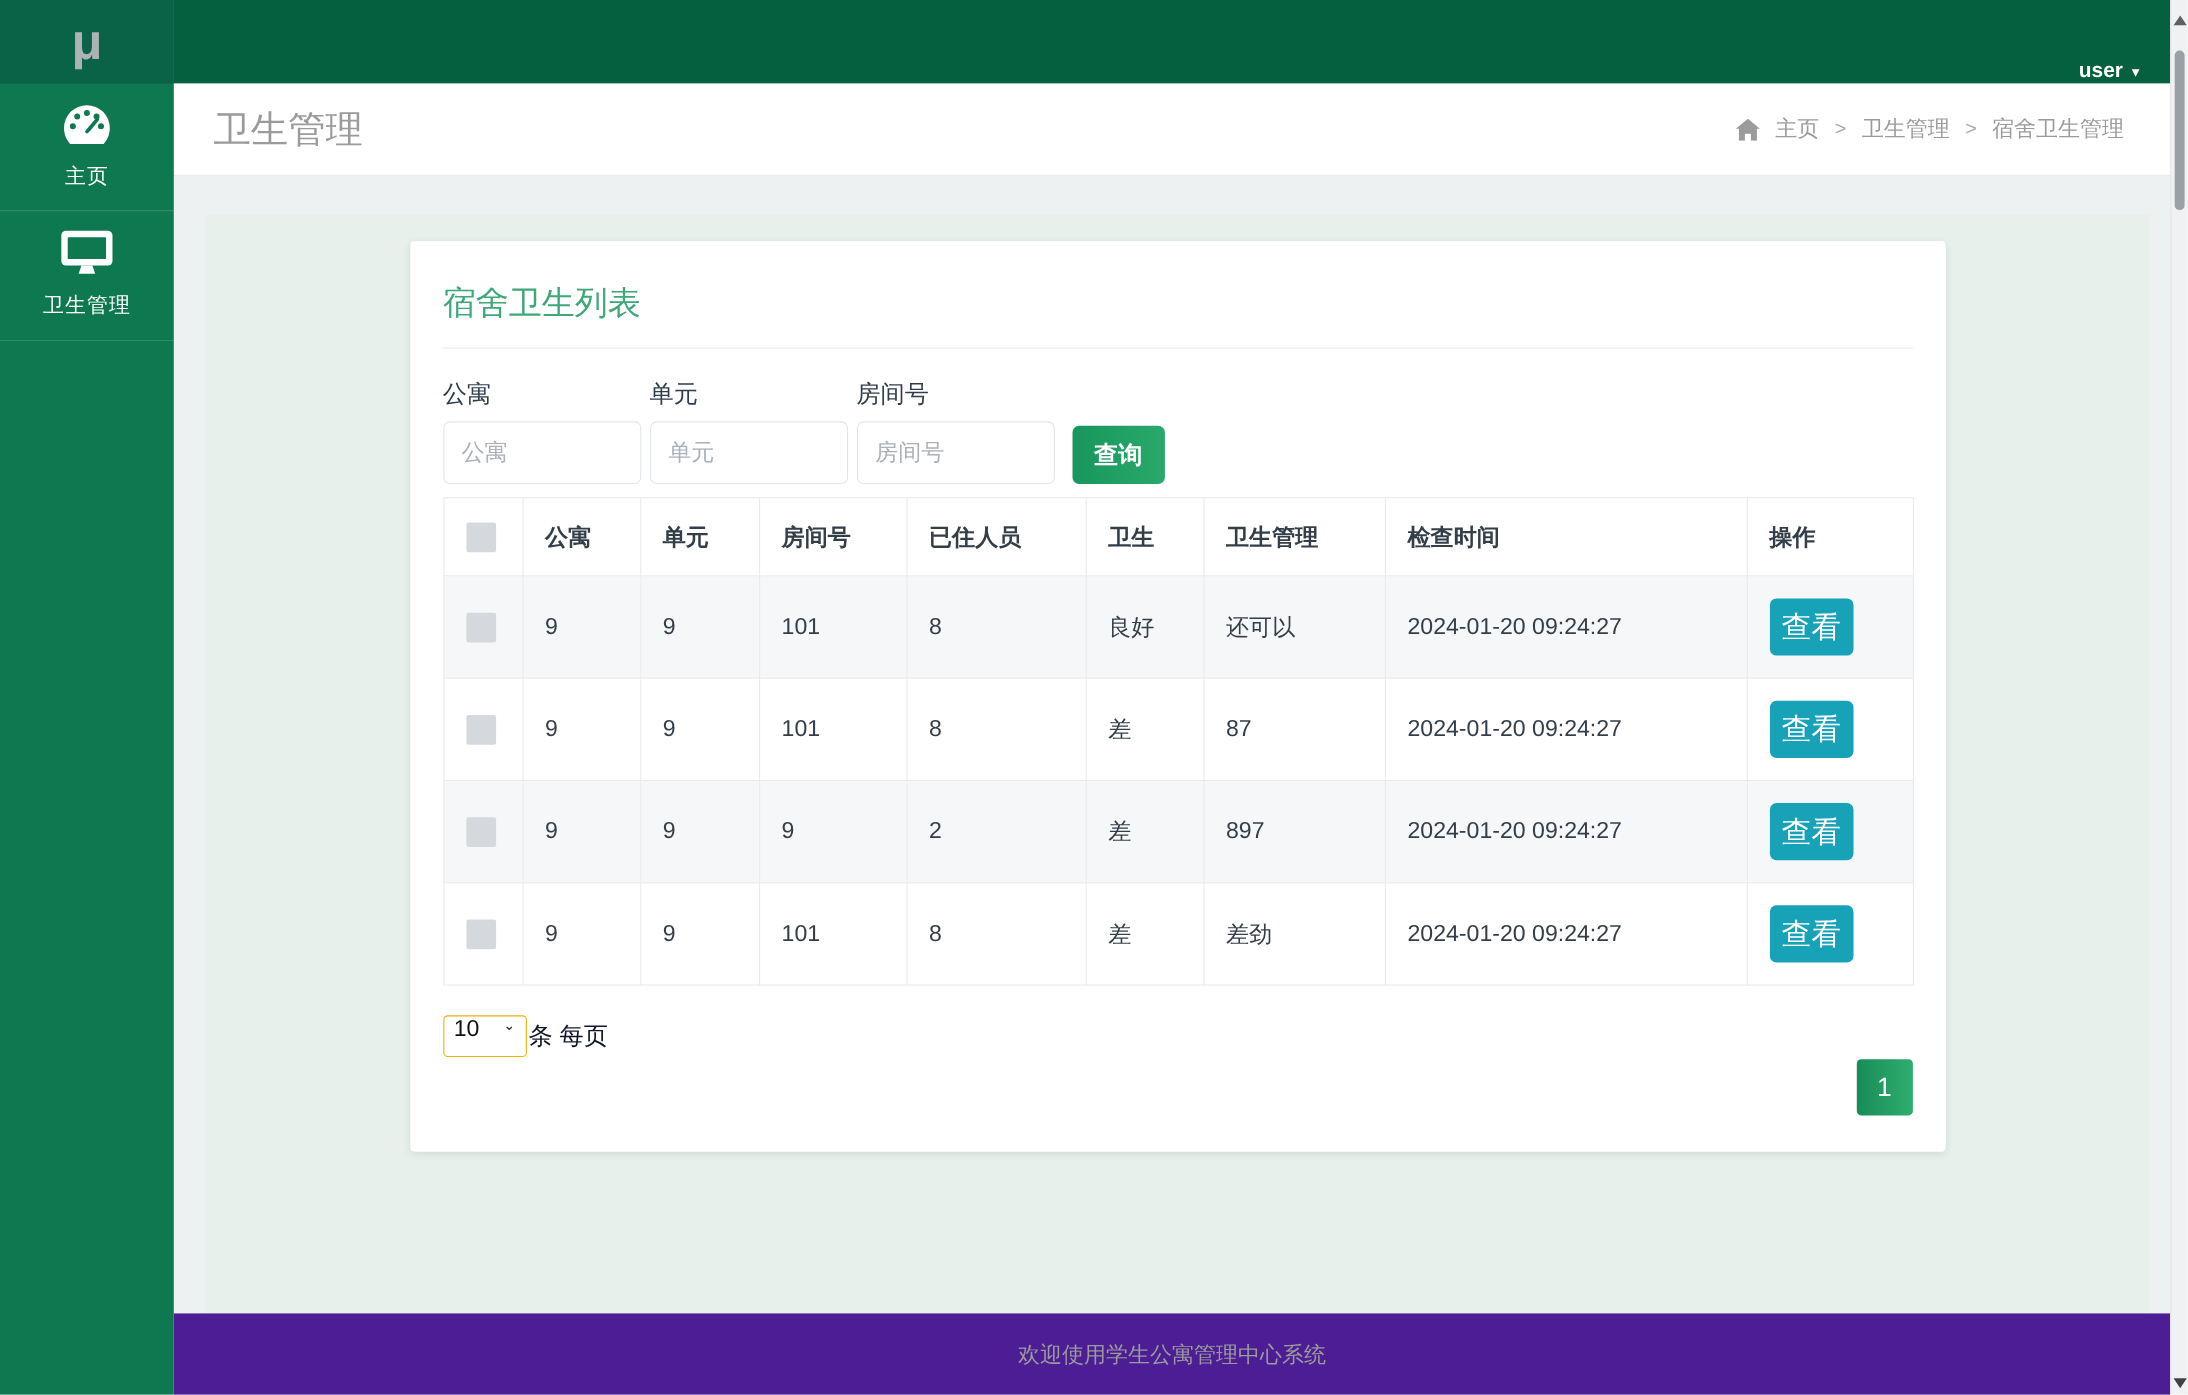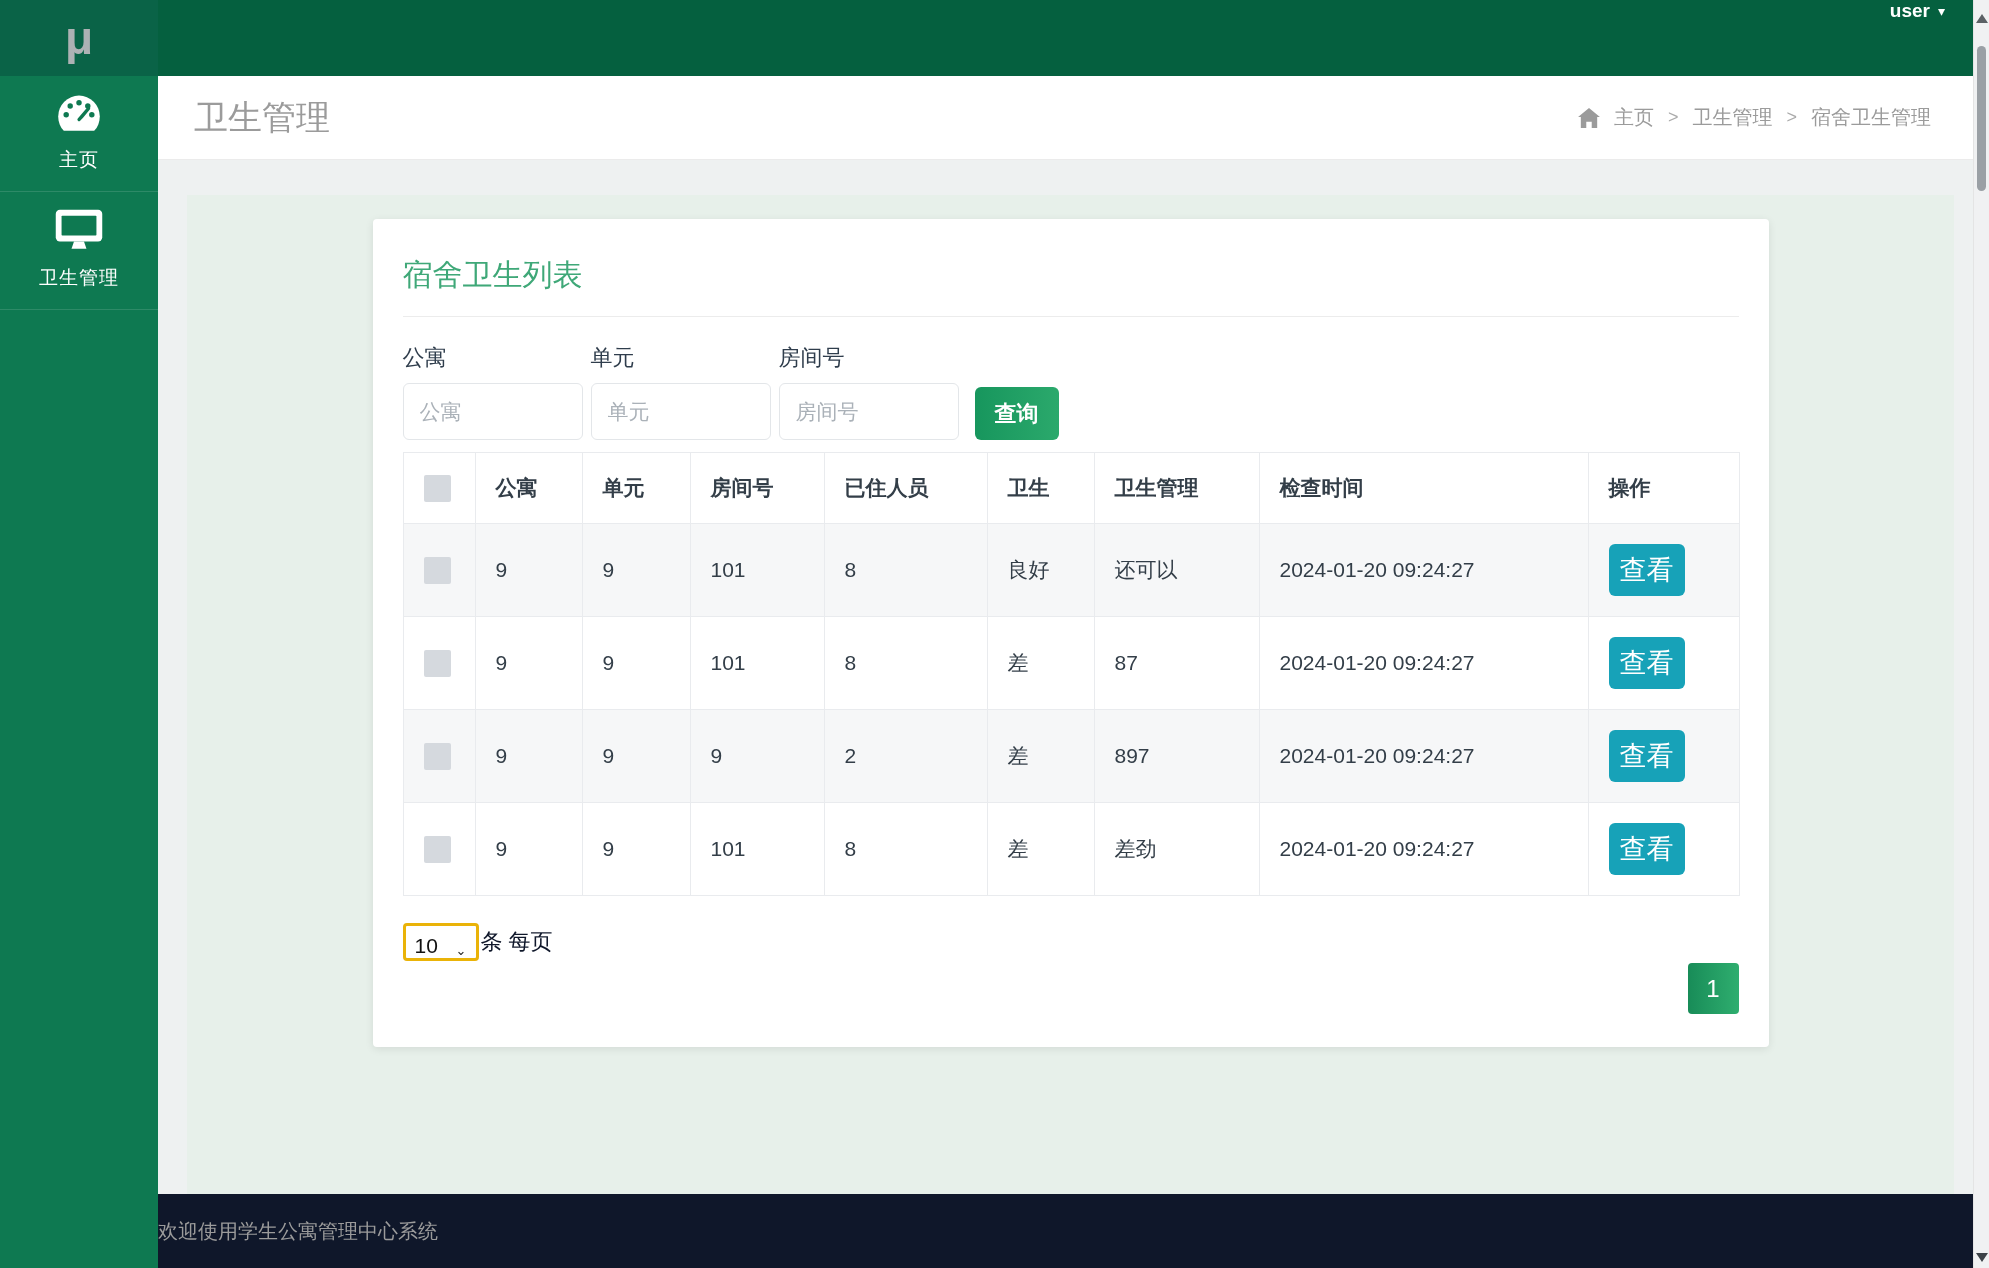"user" .topbar { align-items: flex-start -> flex-end }
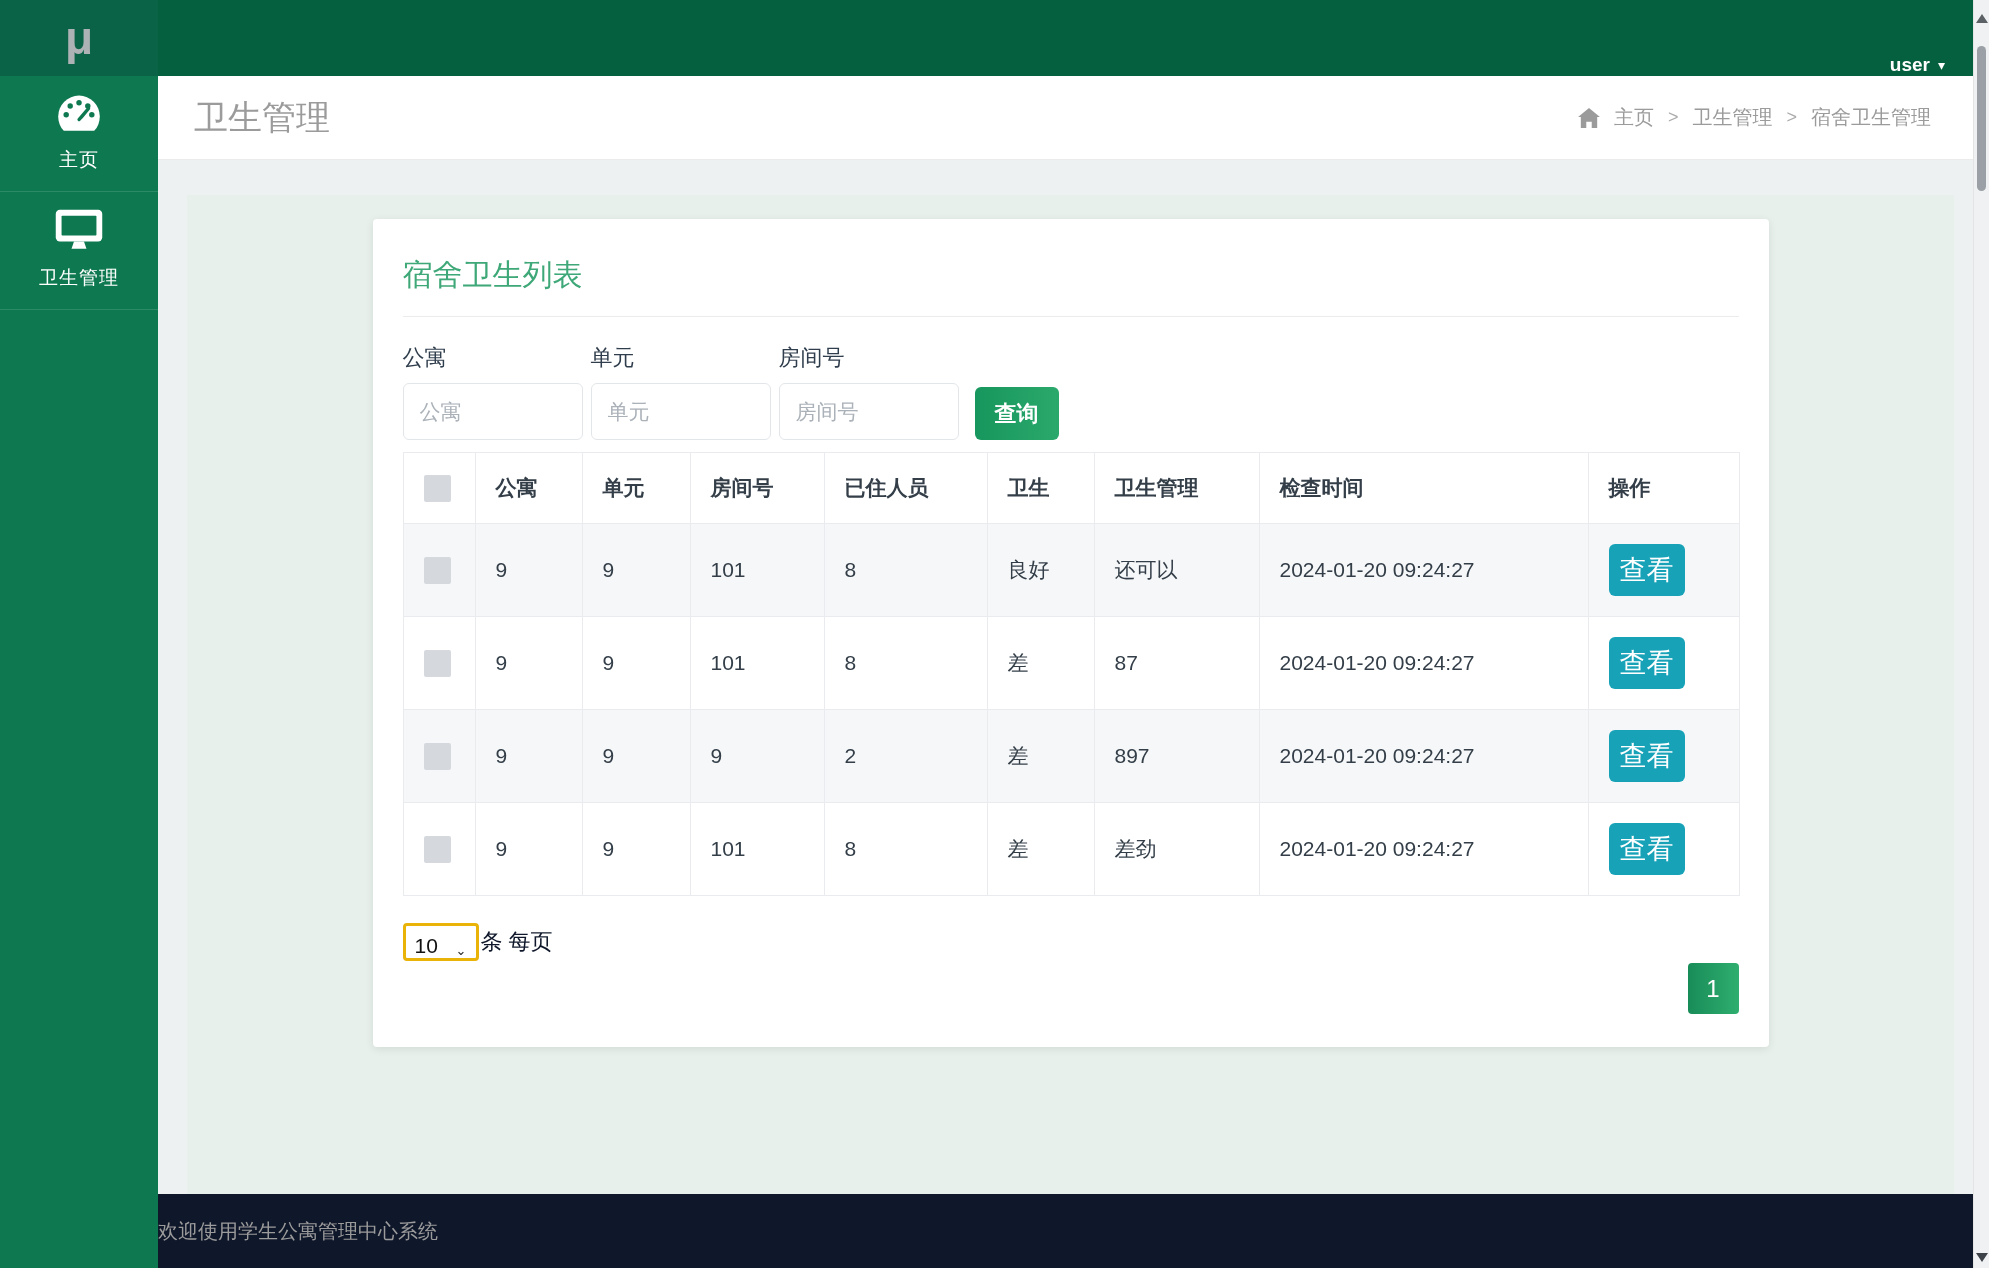"10" .page-size-select { align-items: flex-end -> flex-start; border: 3px solid #eab308 -> 1px solid #eab308 }
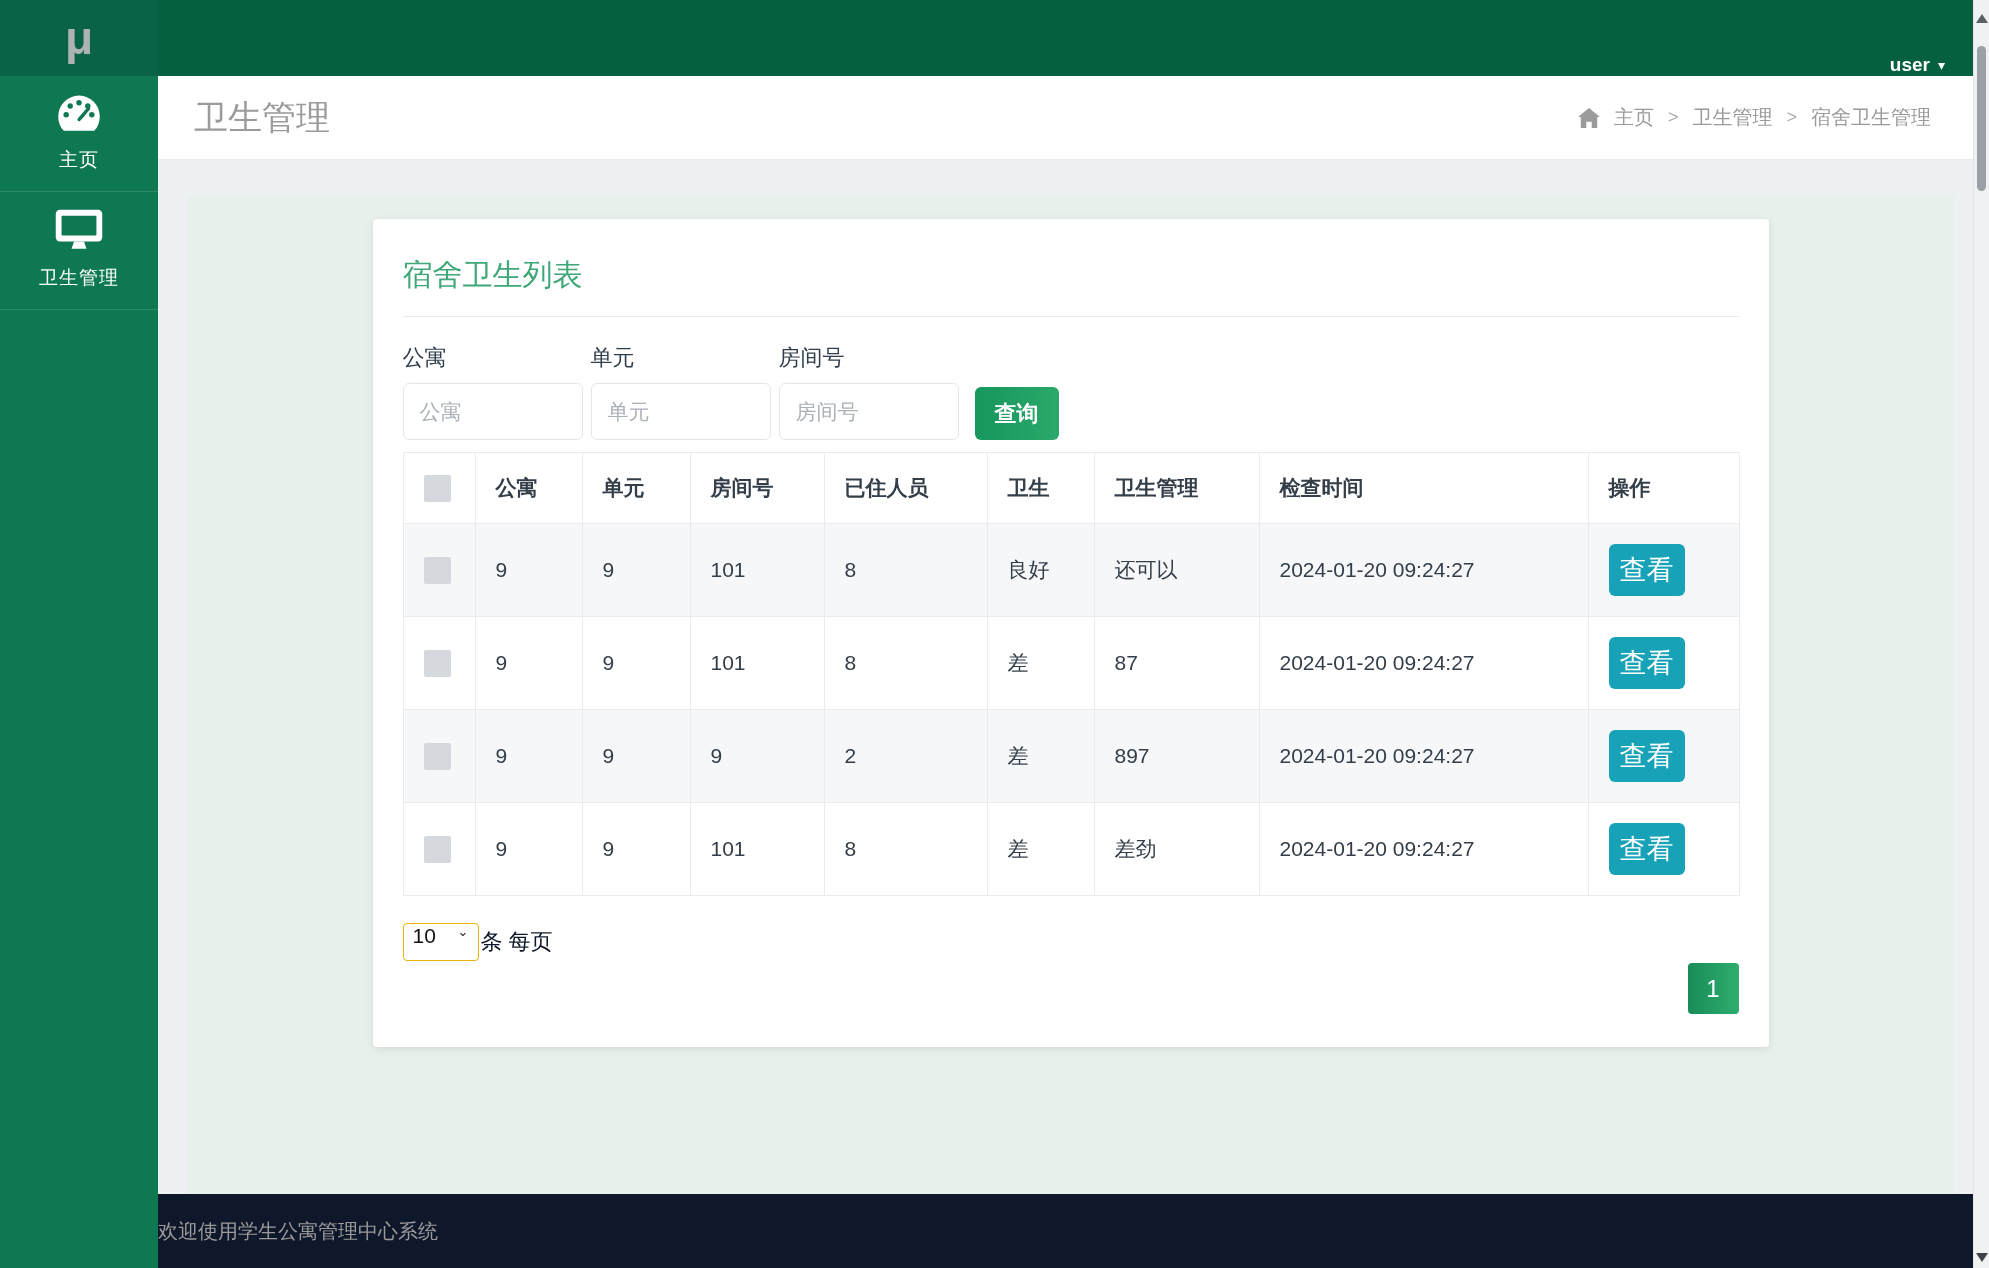"欢迎使用学生公寓管理中心系统" .footer { background: #0f172a -> #4c1d95; justify-content: flex-start -> center }
